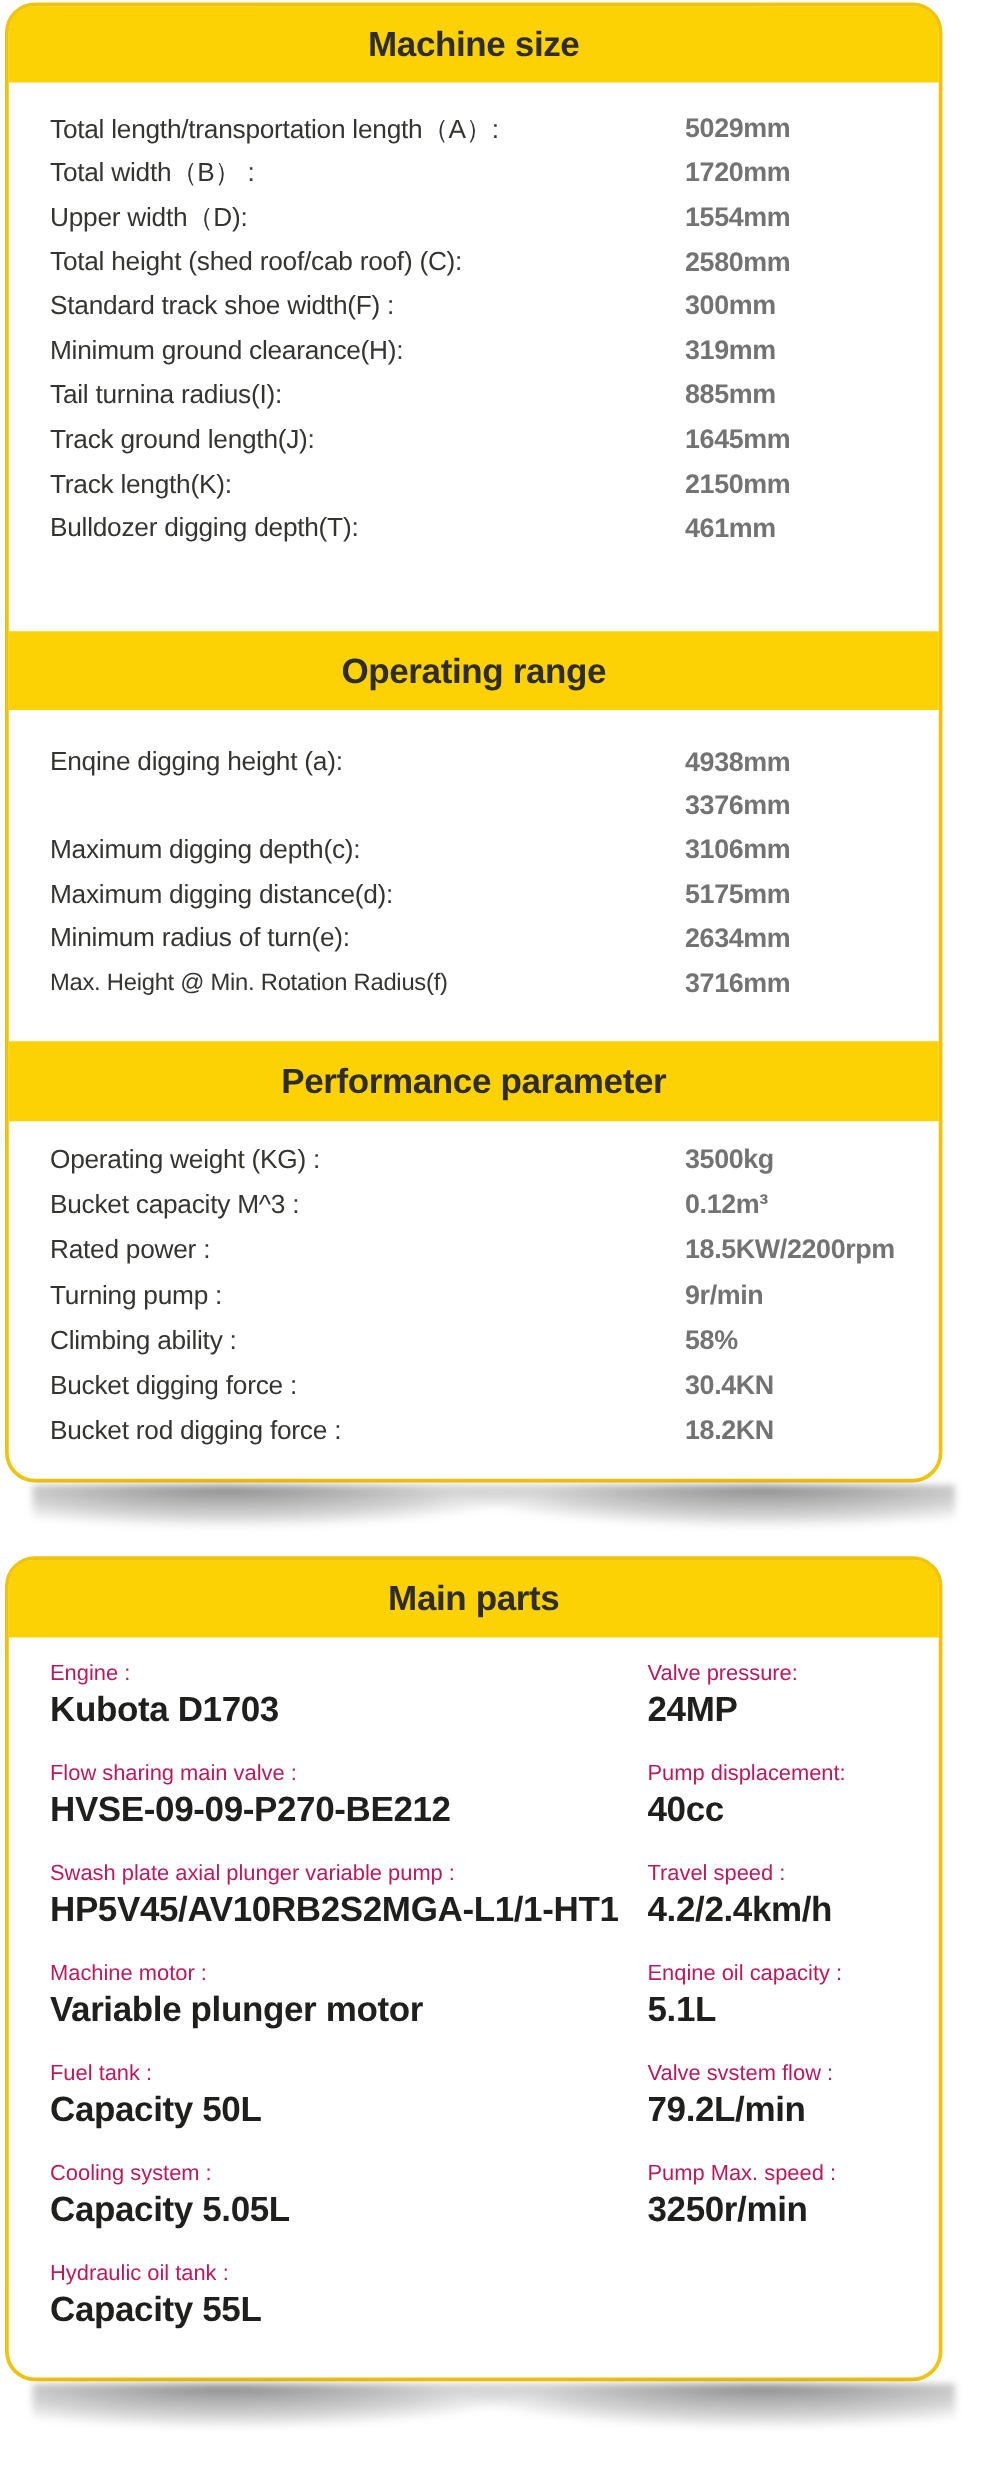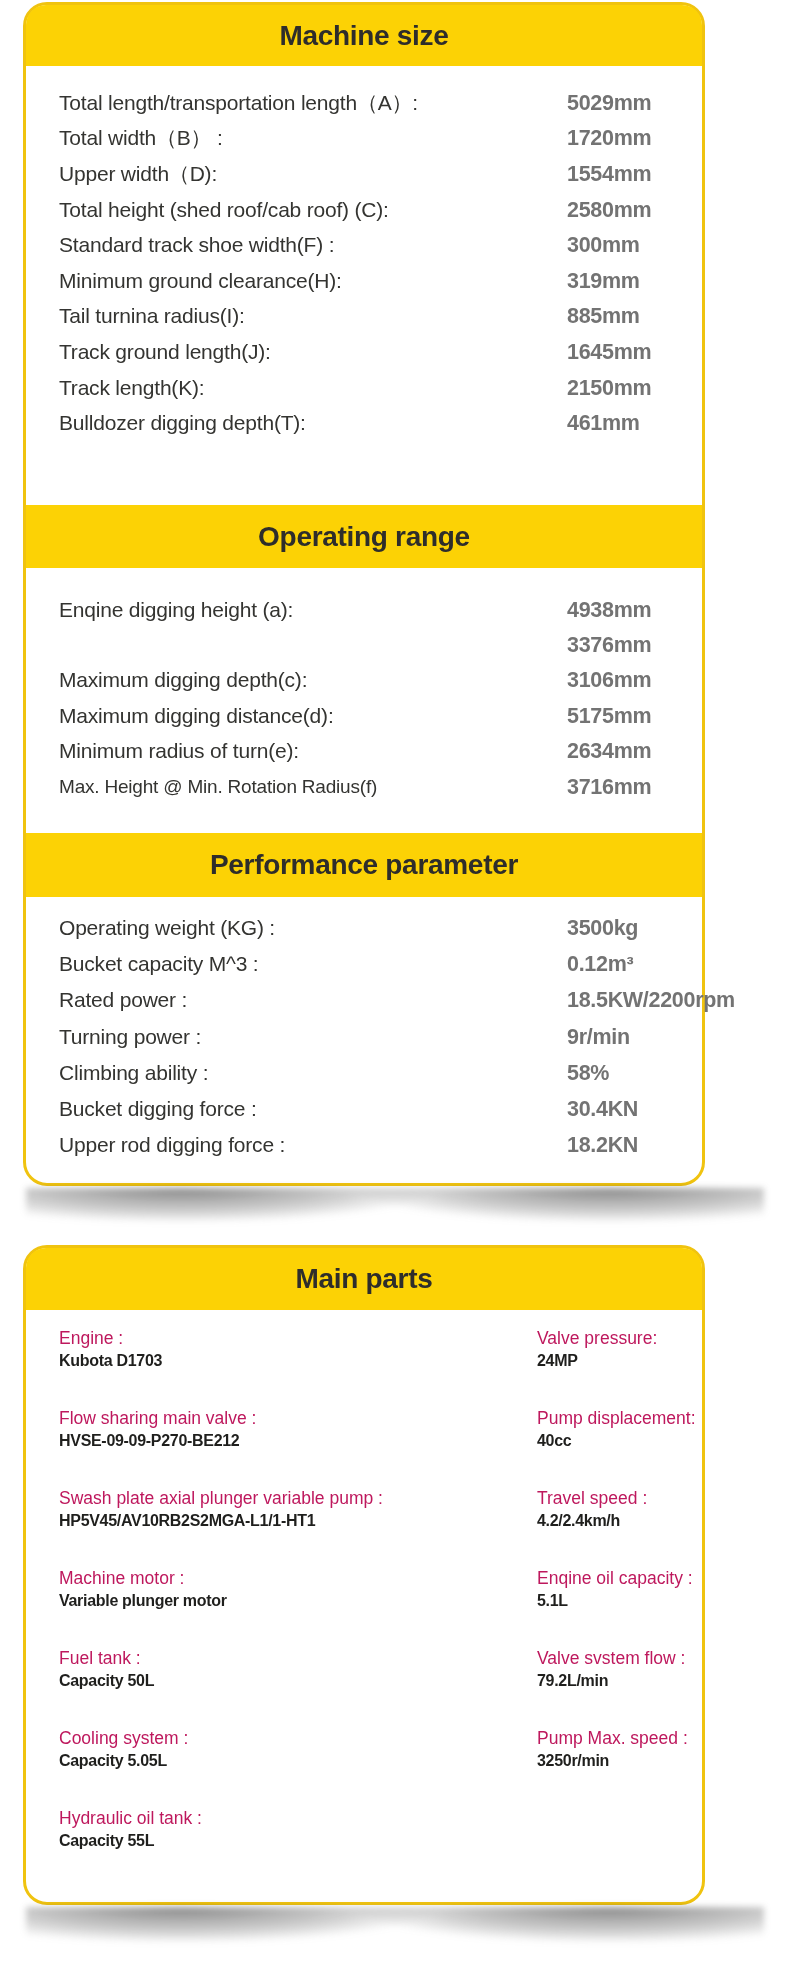"Machine size" .card { left: 23px -> 4px; width: 682px -> 750px }
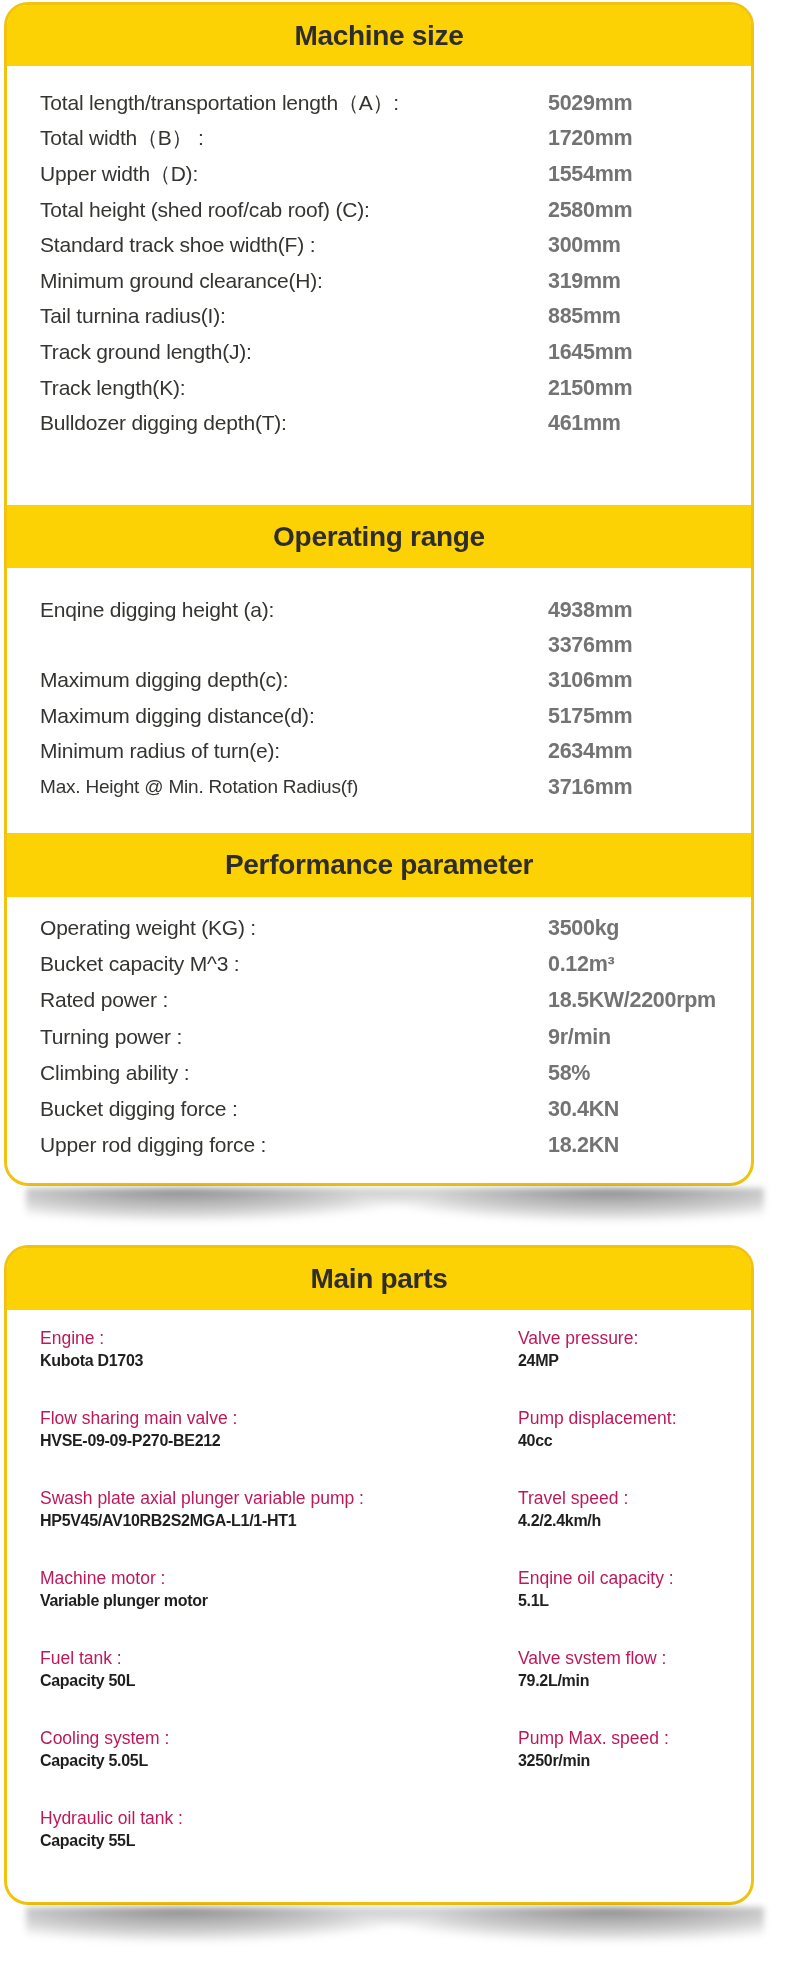"Turning power :" span.lbl { text: power -> pump }
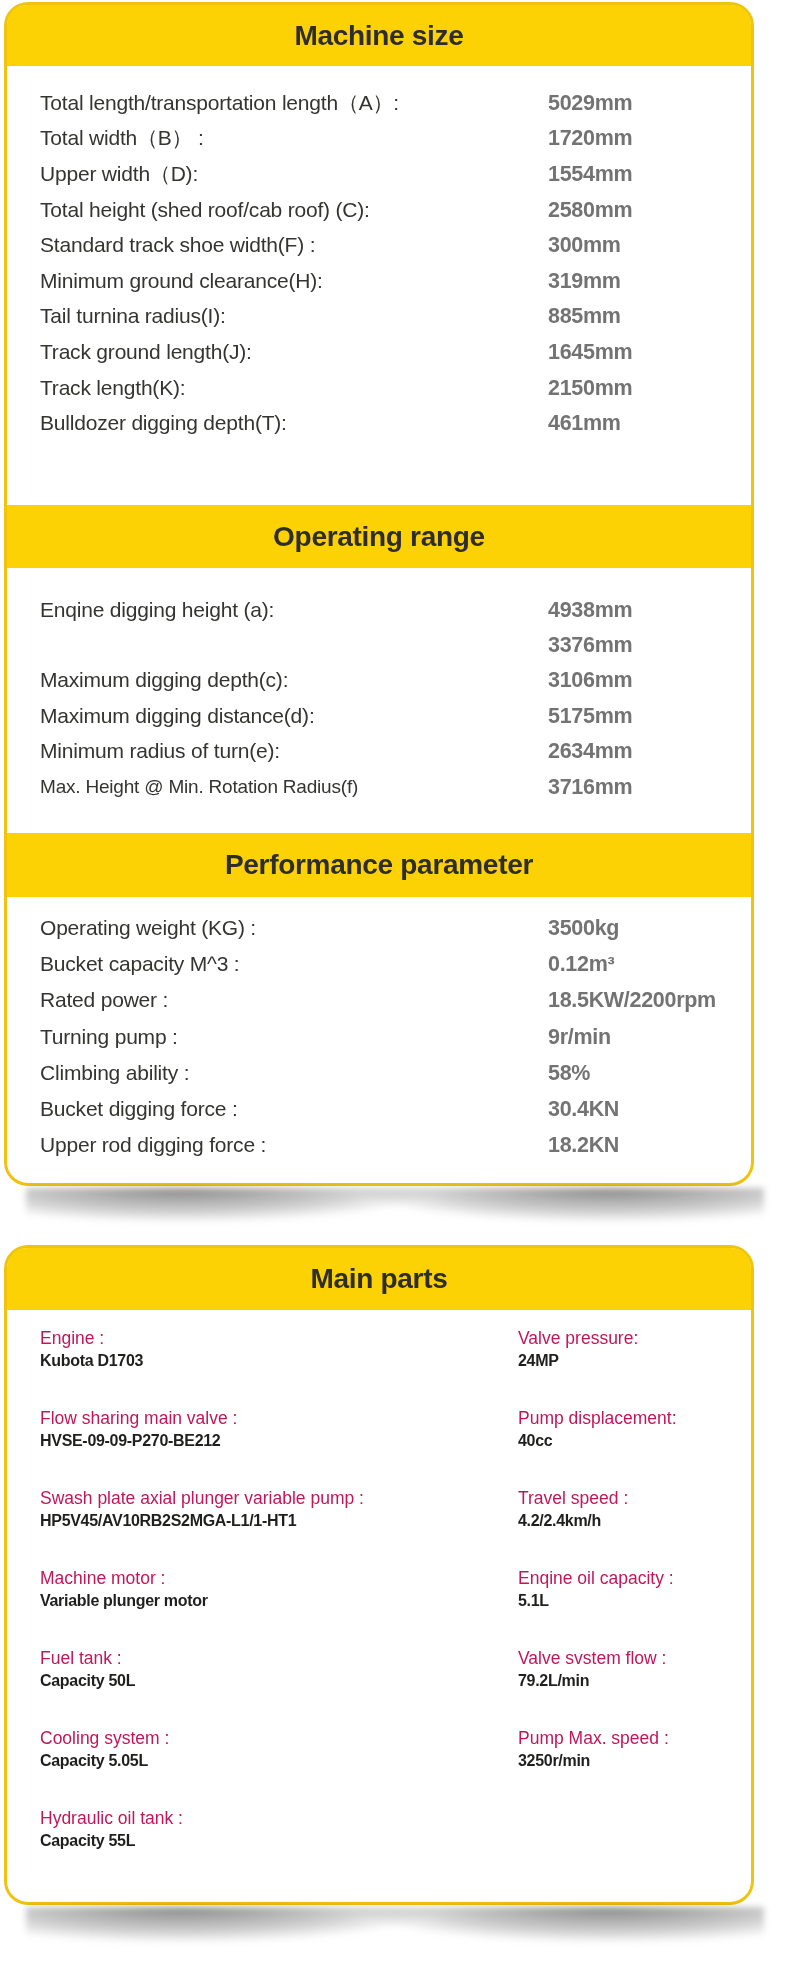"Upper rod digging force :" span.lbl { text: Upper -> Bucket }
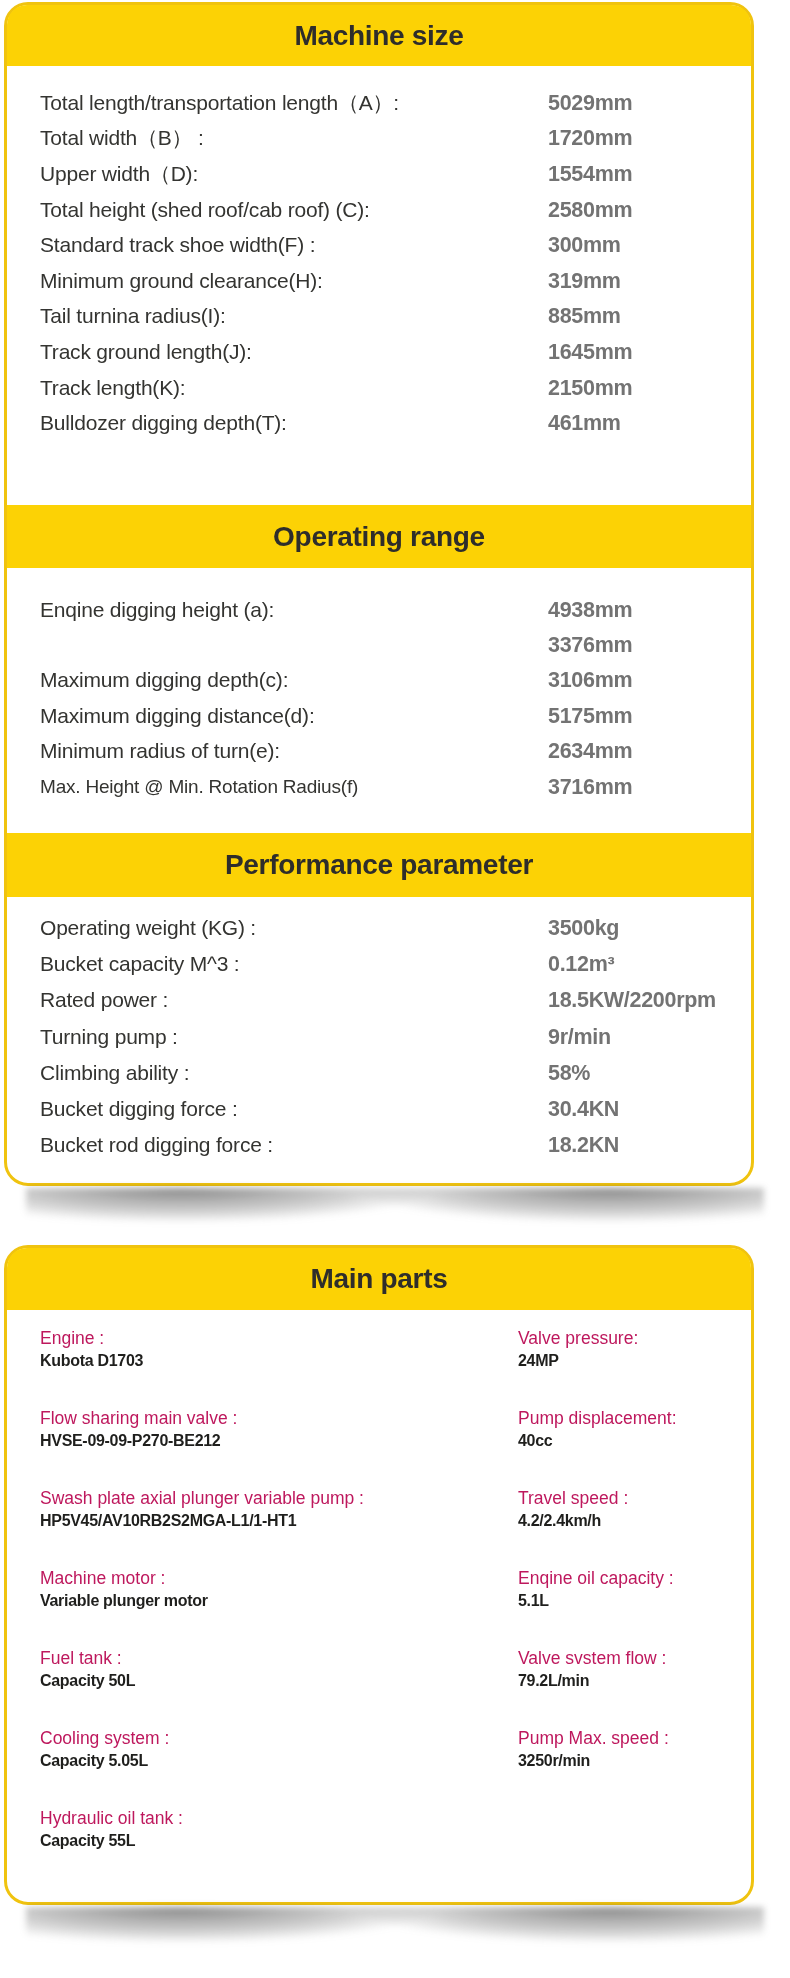"Kubota D1703" .pvalue { font-size: 16px -> 28px }
